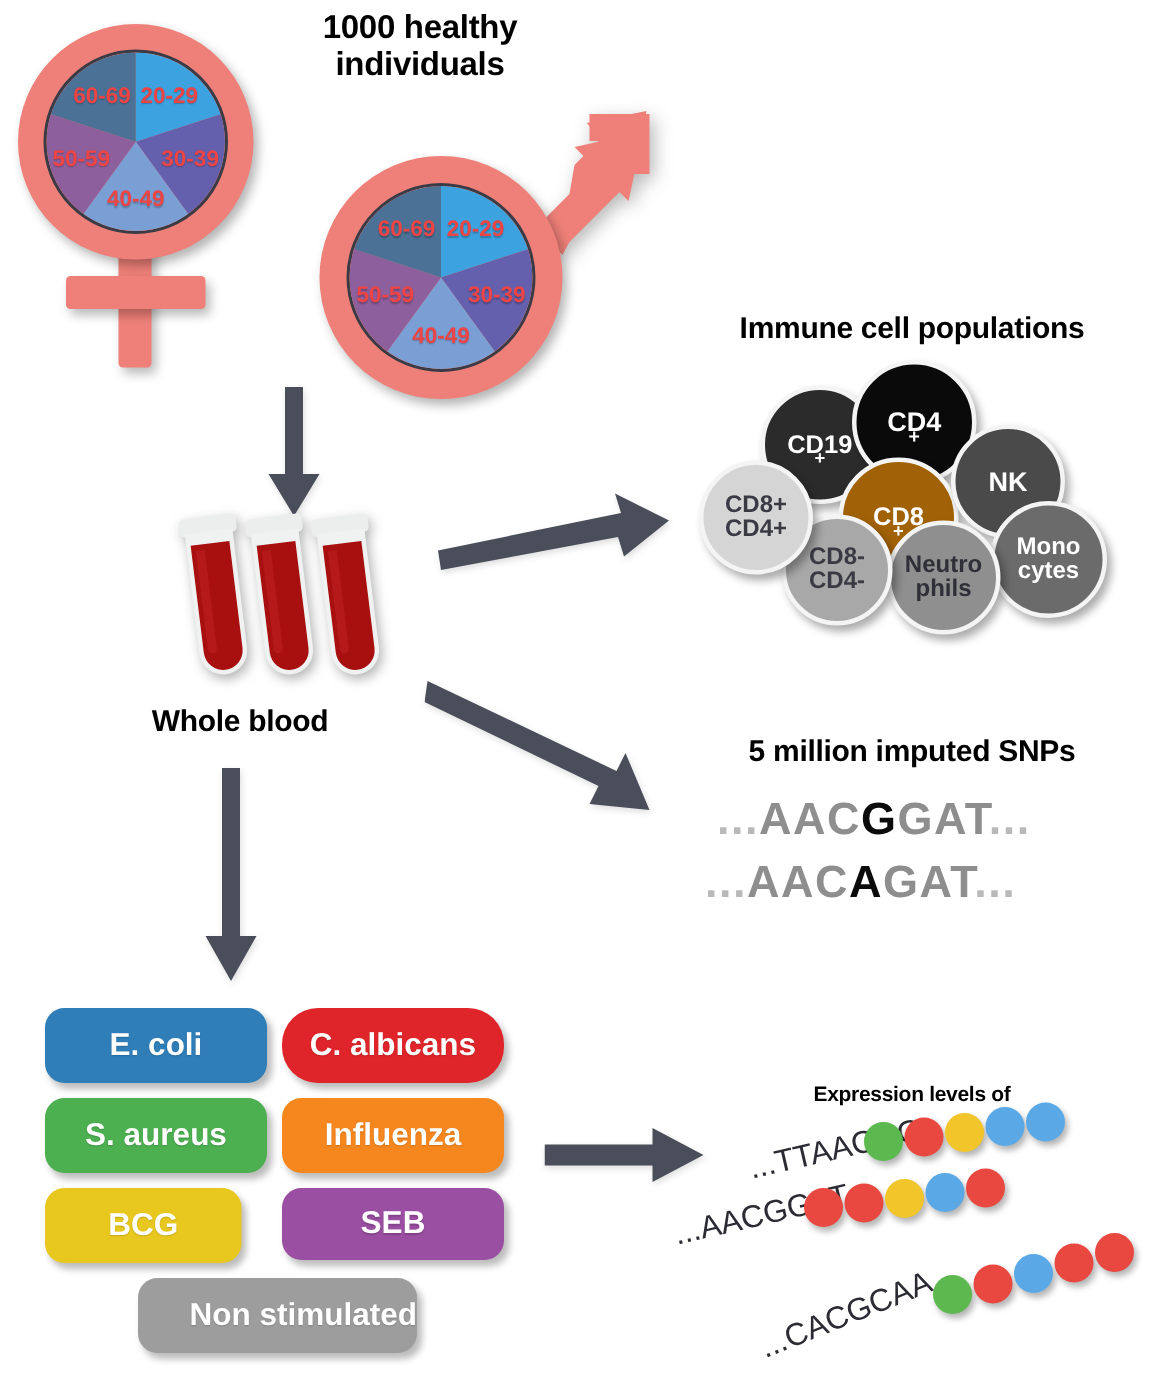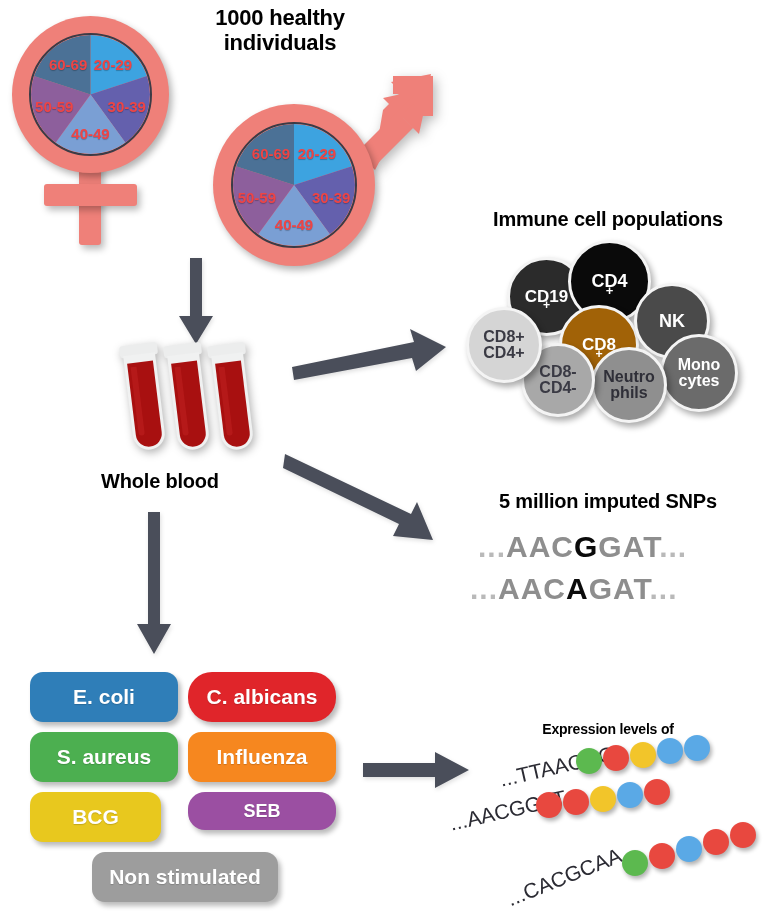"SEB" div.pill { border-radius: 17px -> none; font-size: 18px -> 21px; height: 38px -> 48px }
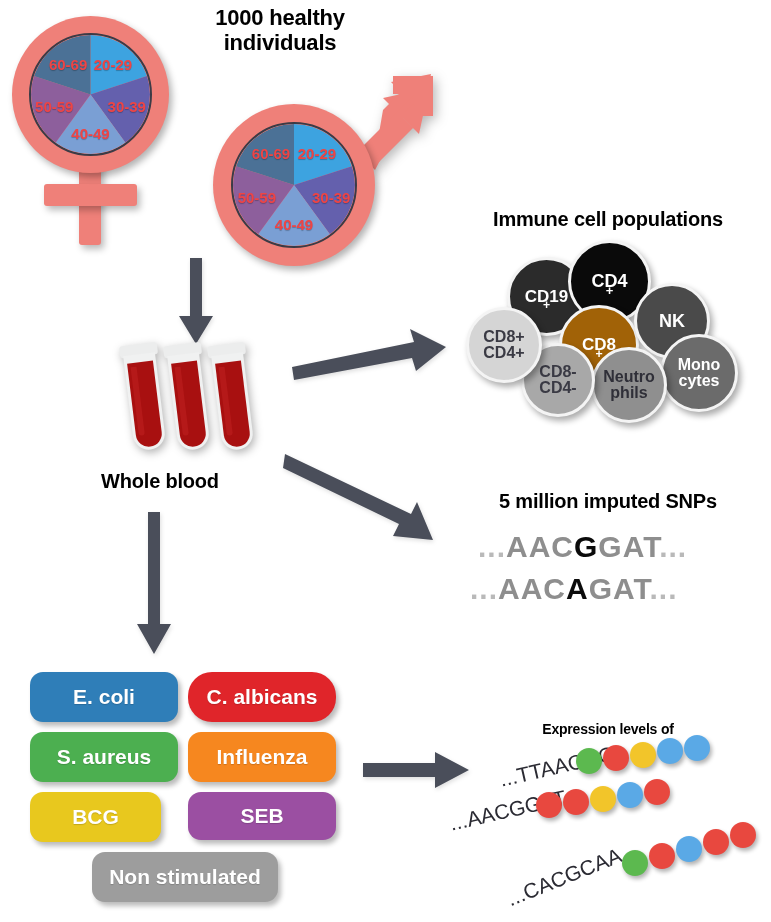"Non stimulated" div.pill { justify-content: none -> flex-end }
